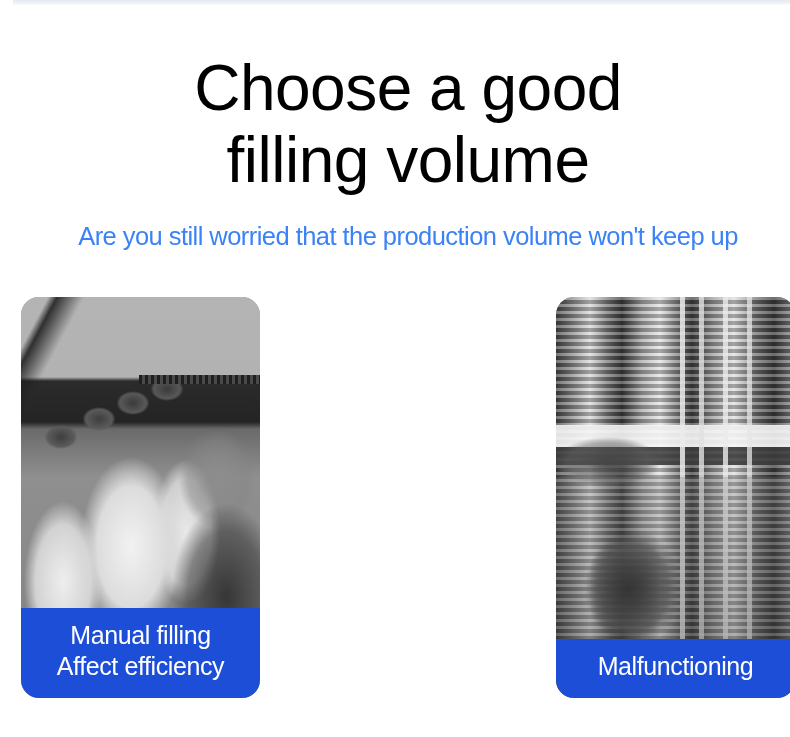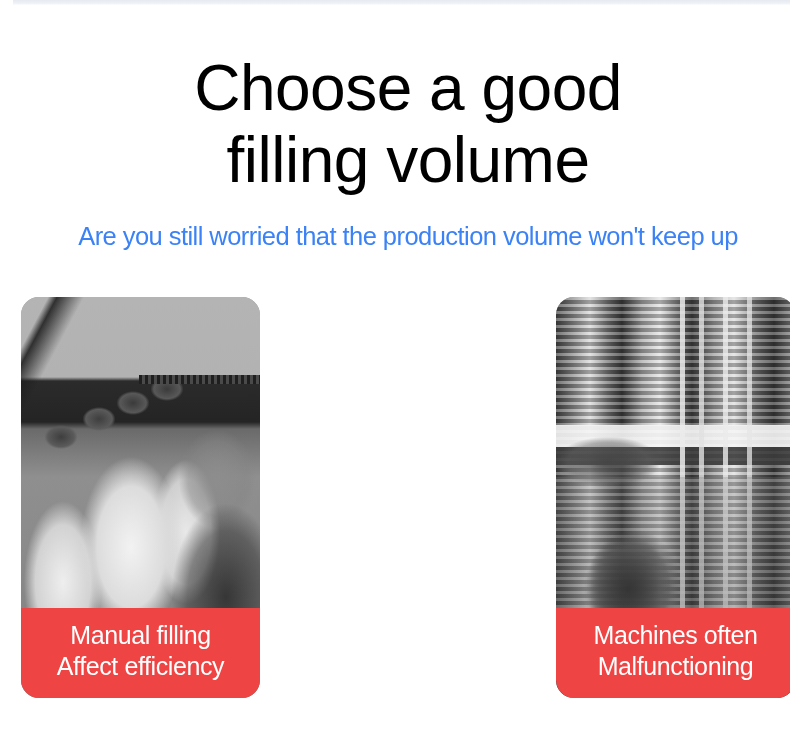"Manual filling" .caption { background: #ef4444 -> #1d4ed8 }
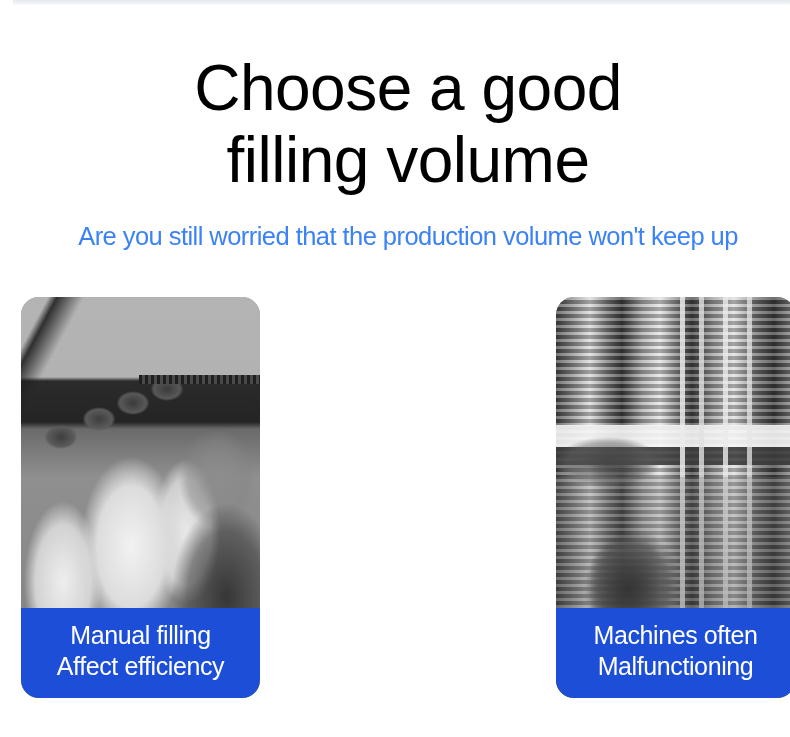"Machines often" span.cap-line { html: <span>Machines often</span> -> none }
